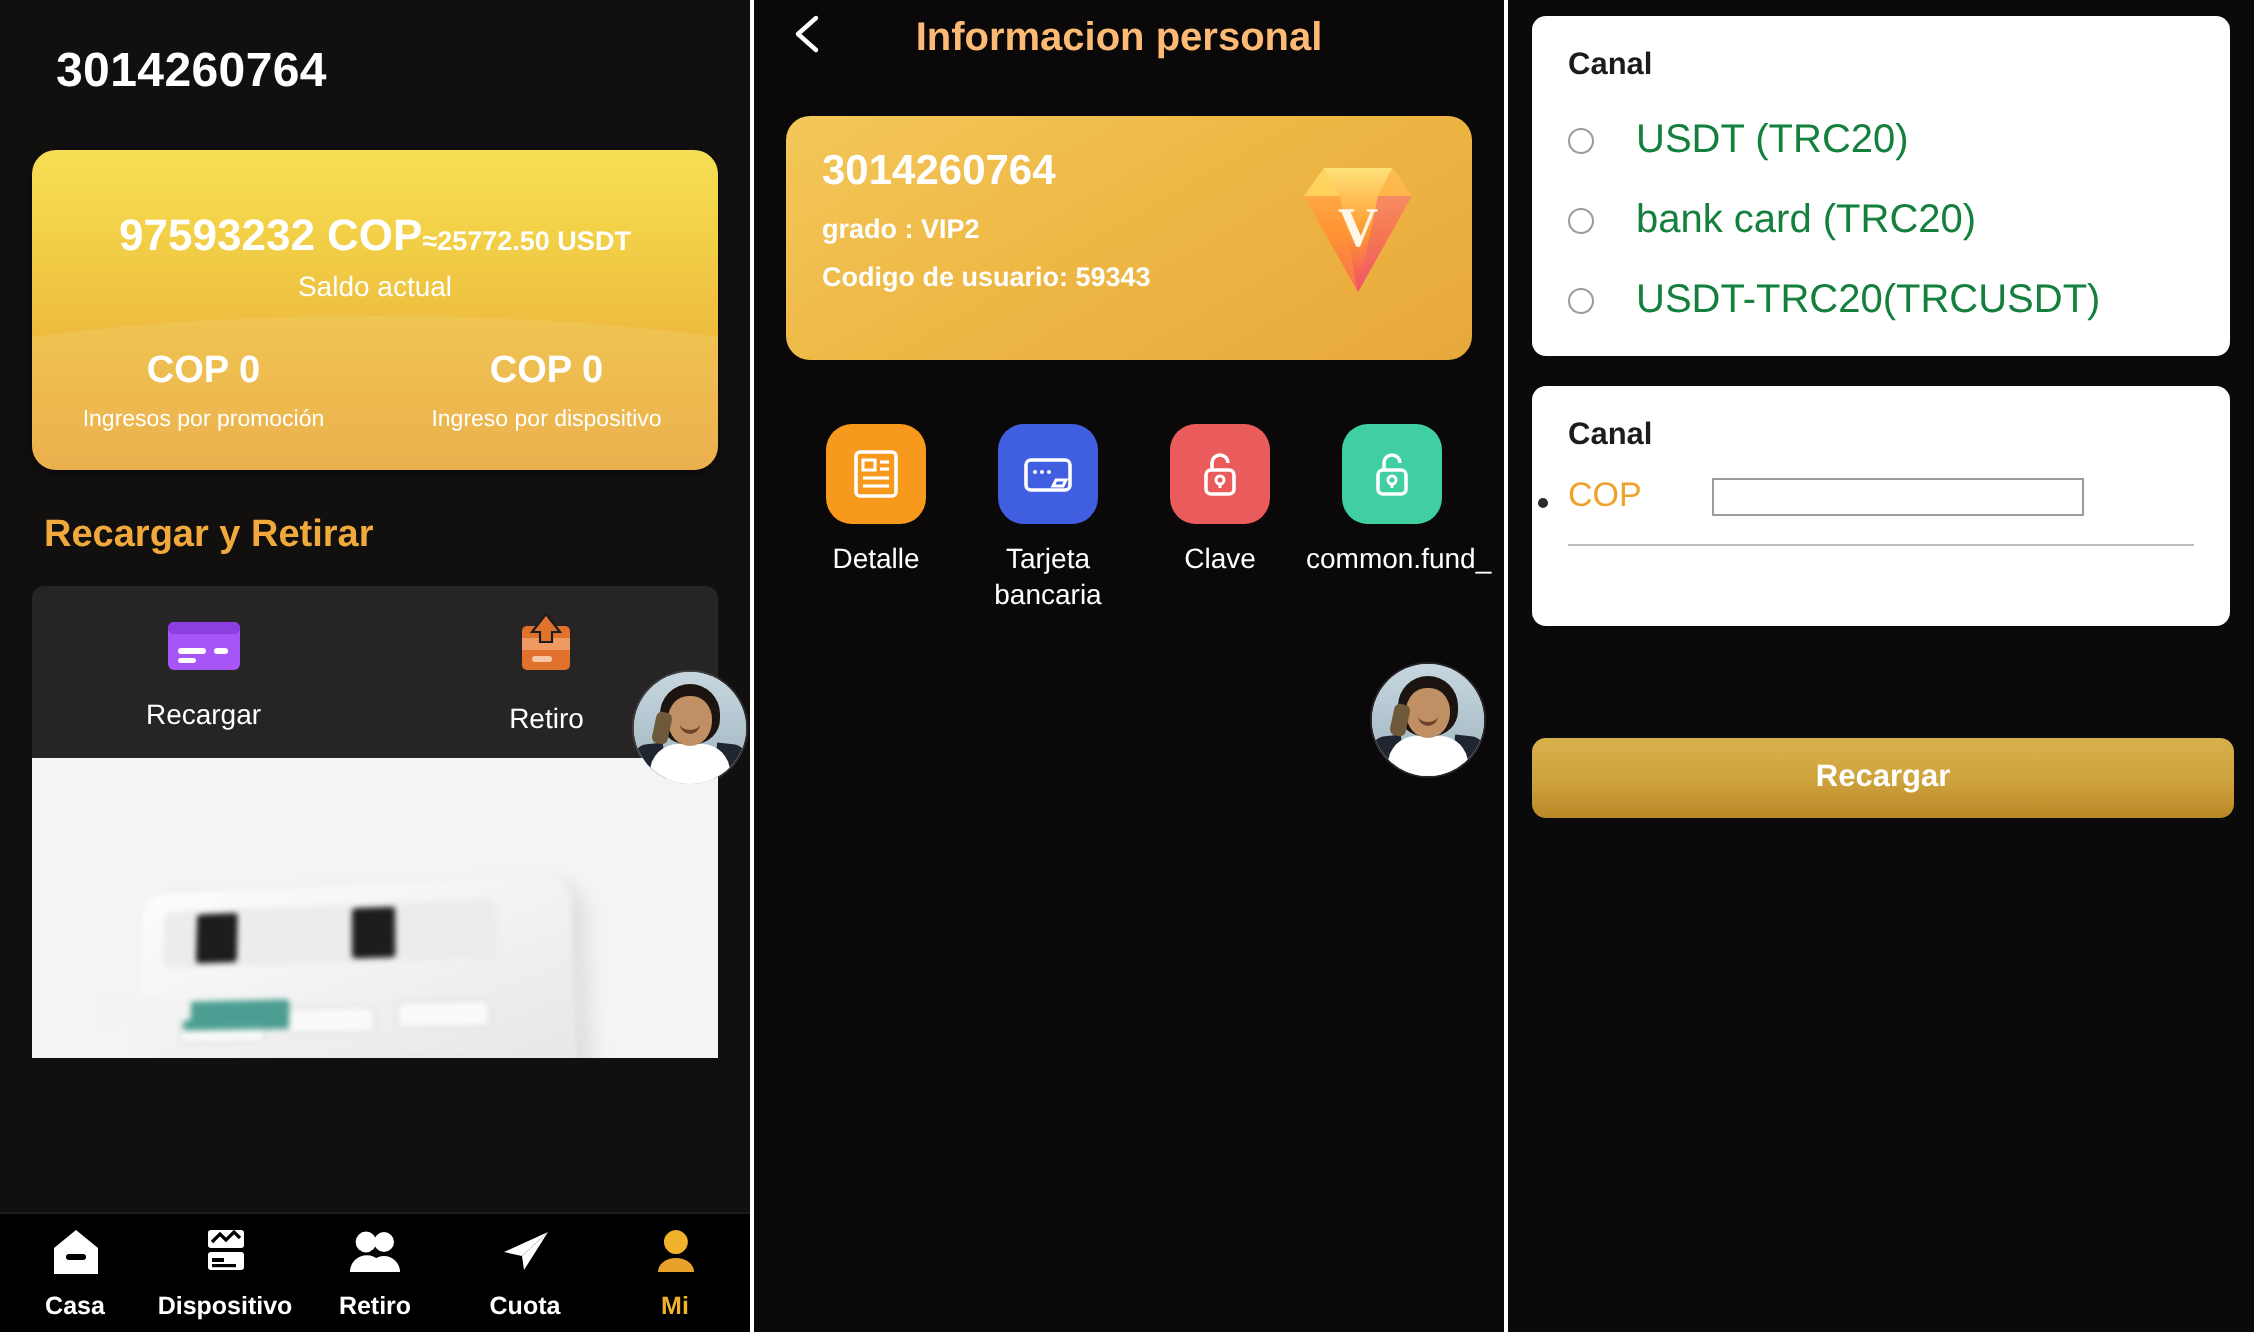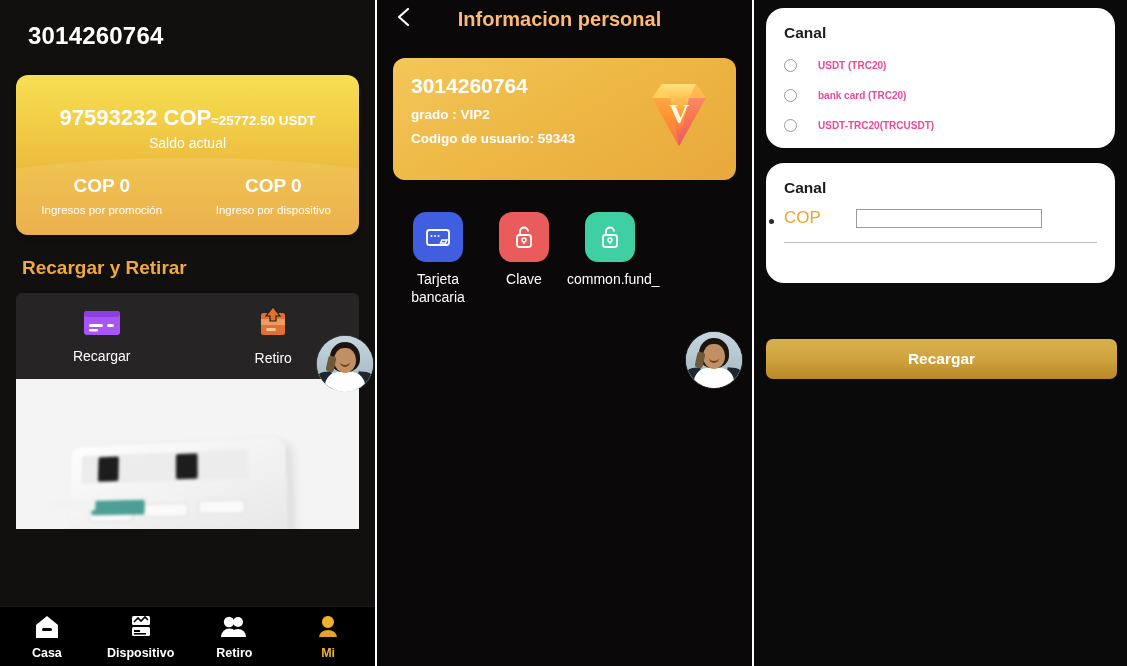"Canal" .white-card { border-radius: 18px -> 7px }
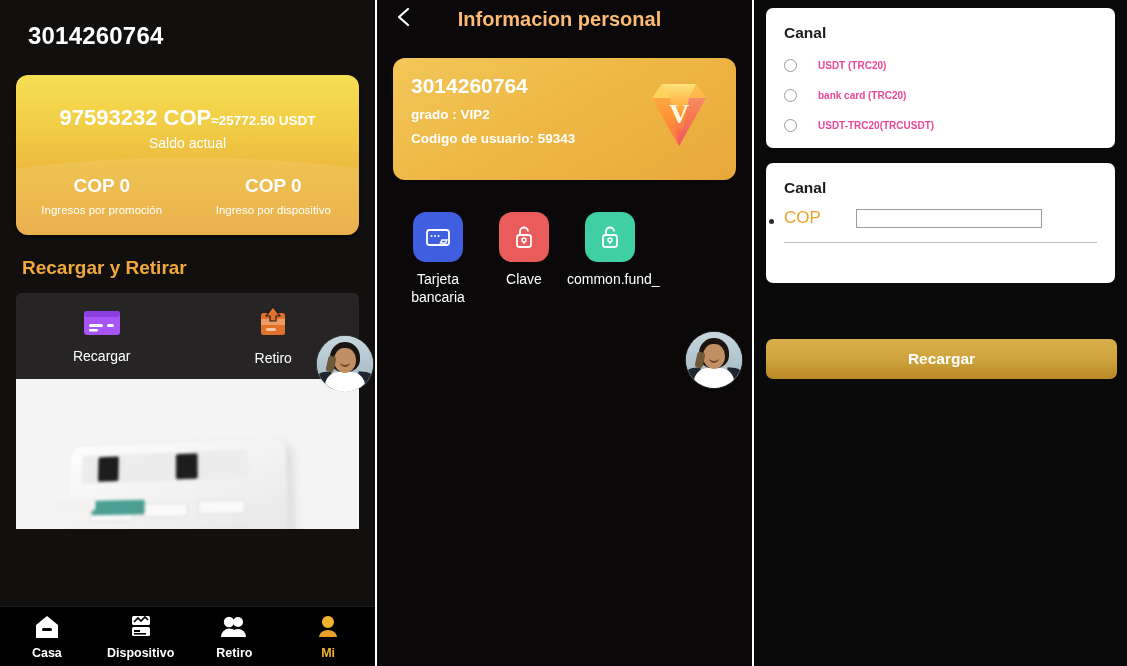"USDT (TRC20)" .radio-lbl { color: #ec4899 -> #15803d; font-size: 10px -> 20px; font-weight: bold -> none }
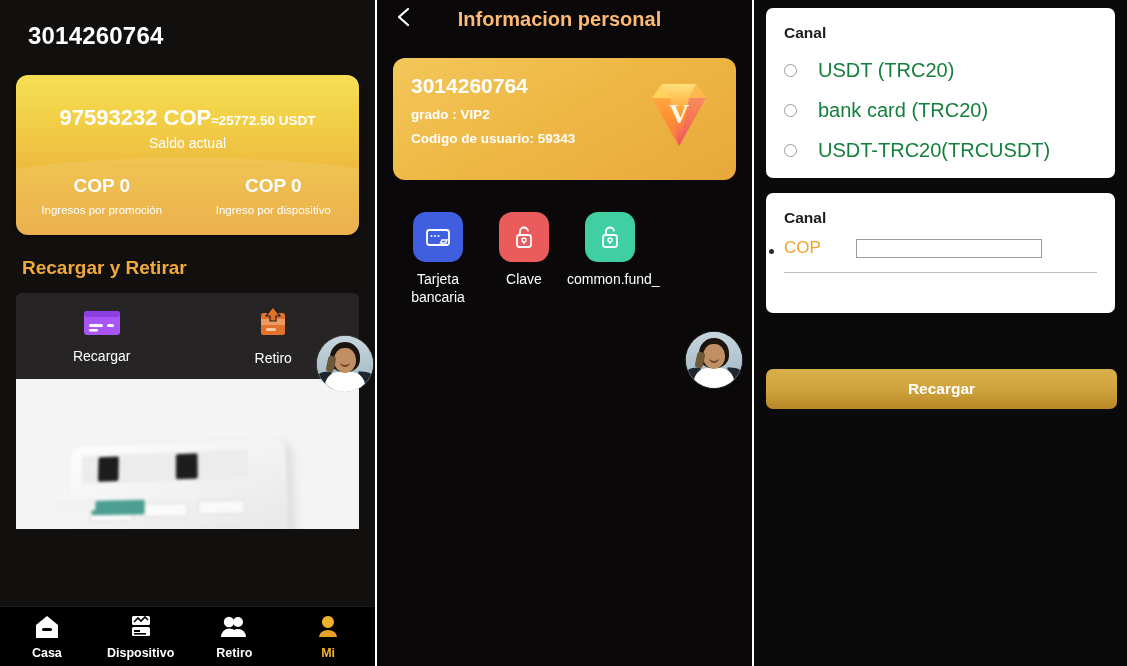"Detalle" div.ig-item { html: none -> <div> <div> <svg> <rect></rect> <rect></rect> <line></line> <line></line> <line></line> <line></line> </svg> </div> <div>Detalle</div> </div> }
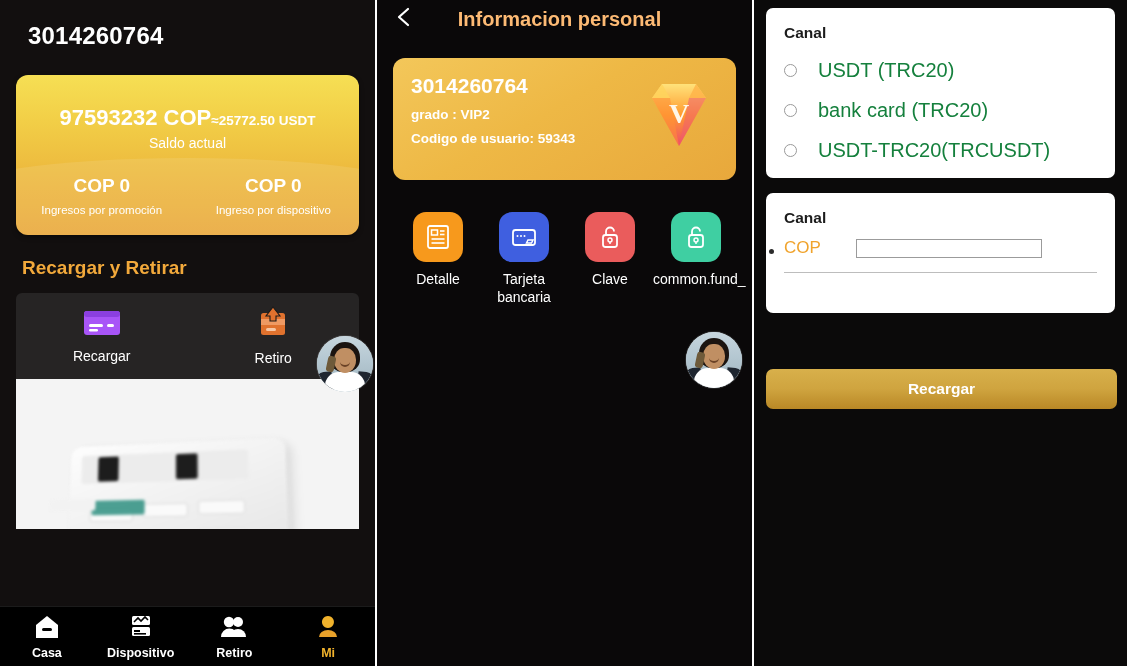"Cuota" div.tab { html: none -> <div> <svg> <path></path> <path></path> </svg> <span>Cuota</span> </div> }
